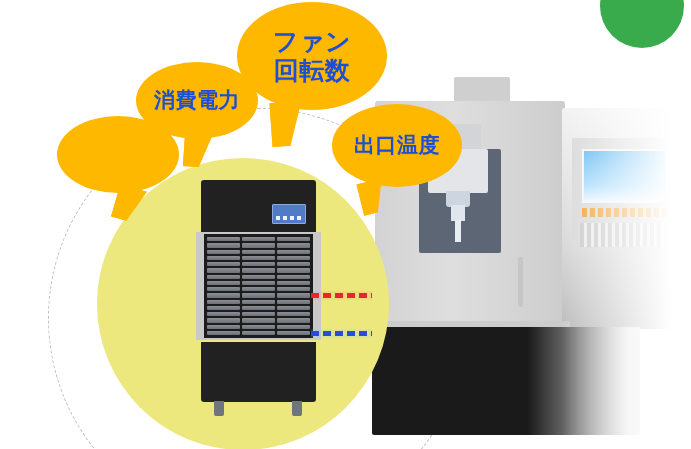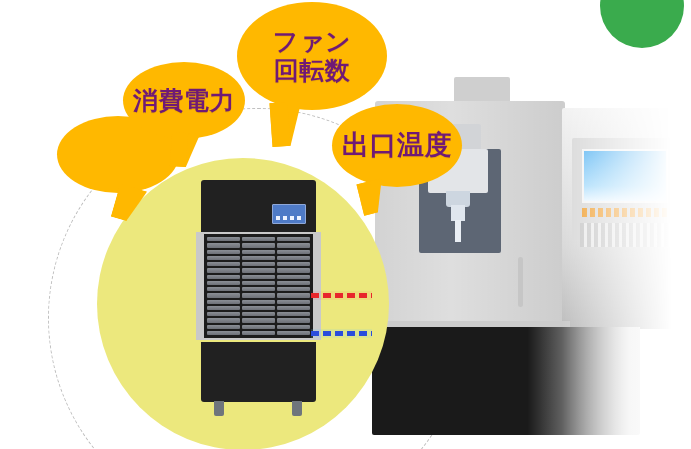"ファン" .bubble { color: #701a75 -> #1d4ed8 }
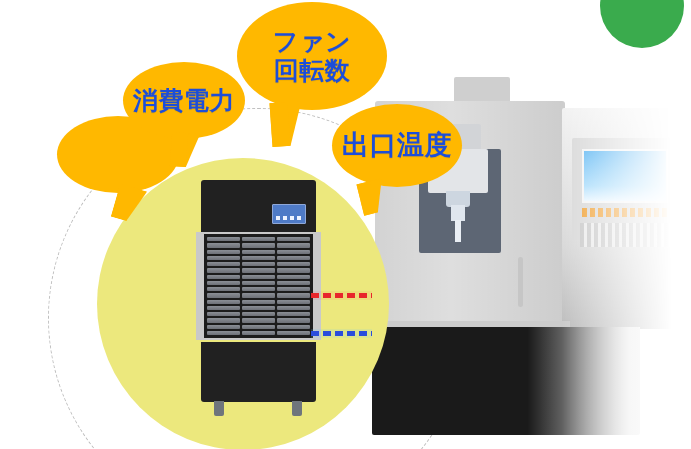"消費電力" .bubble-power { font-size: 25px -> 21px; left: 123px -> 136px }
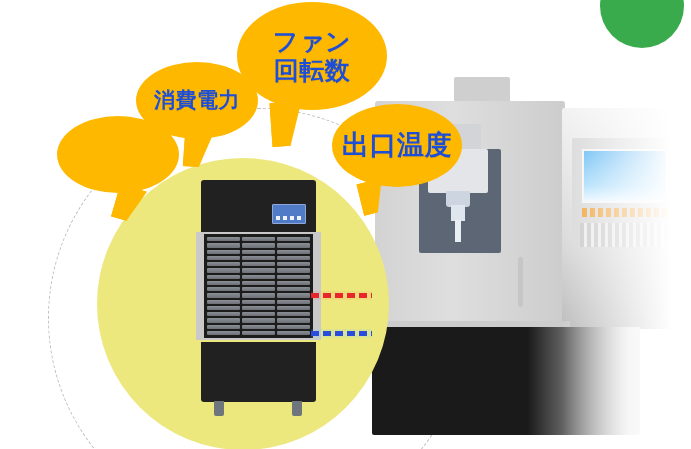"出口温度" .bubble-outlet { font-size: 27px -> 21px }
